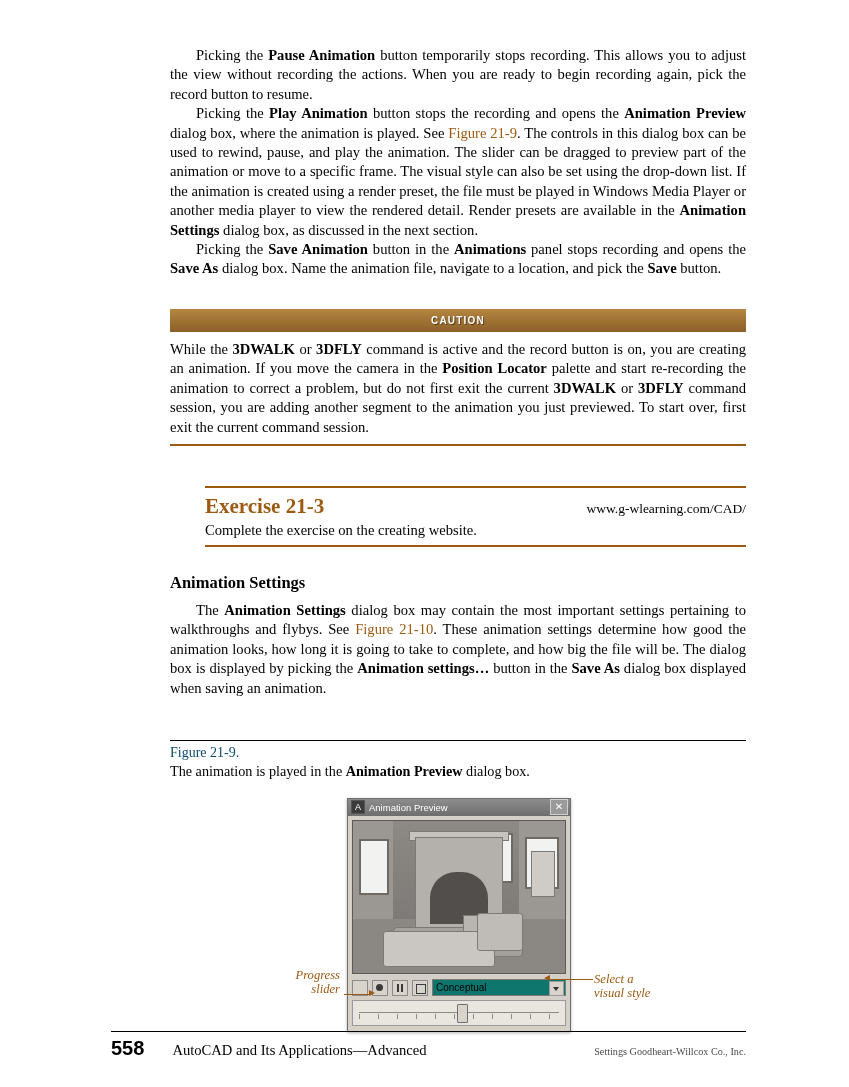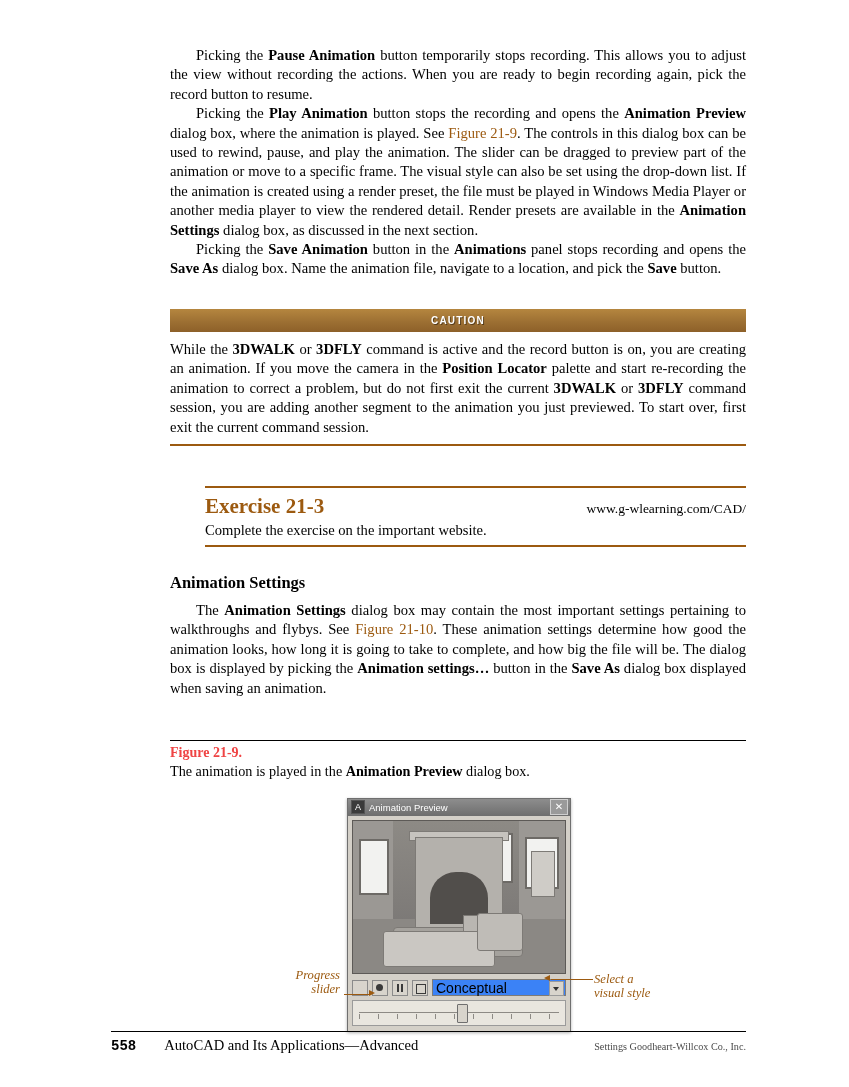"Complete the exercise on the" div.ex-sub { text: important -> creating }
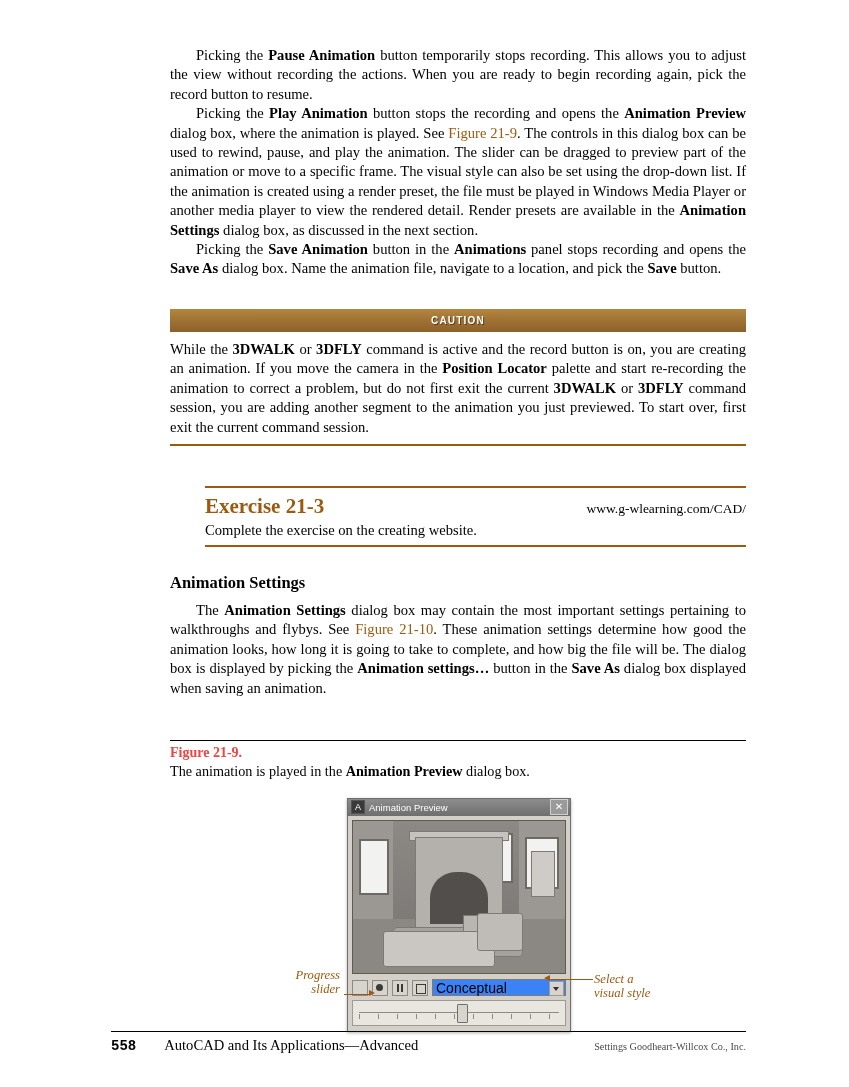"Figure 21-9." .fig-num { color: #ef4444 -> #0c4a6e; font-weight: bold -> normal }
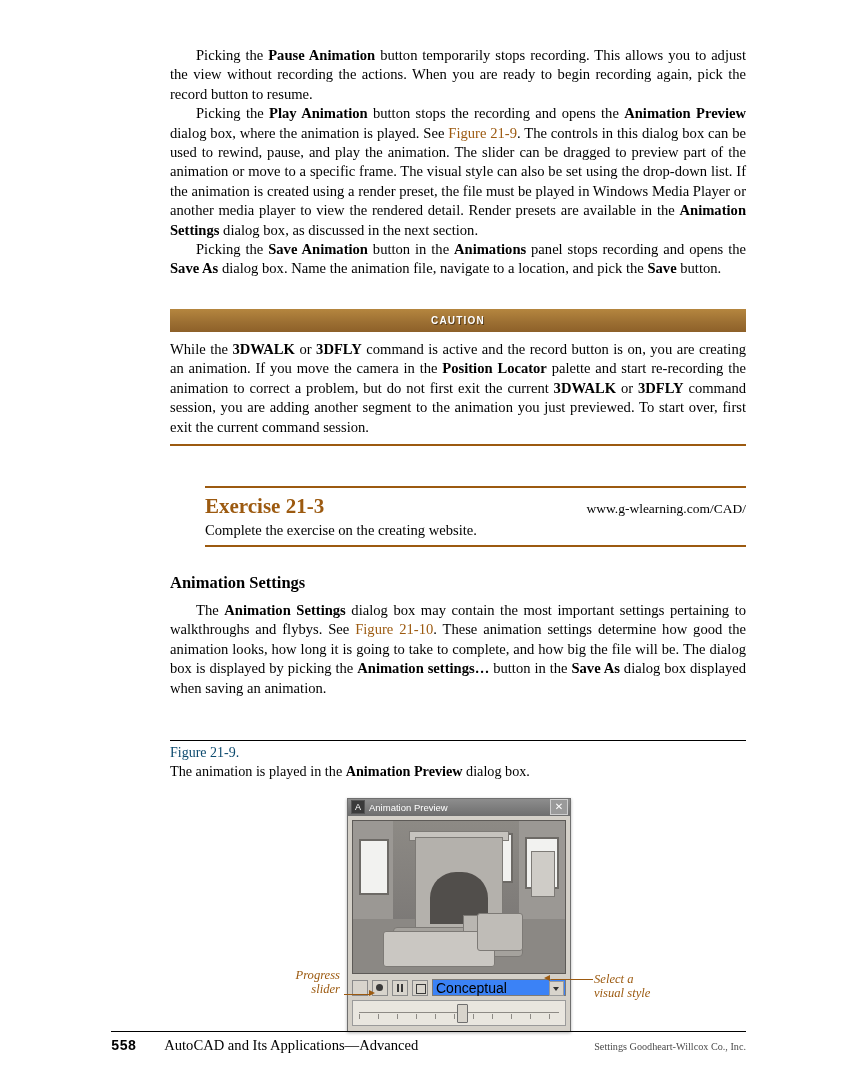"Conceptual" .combo { background: #3b82f6 -> #0f766e; font-size: 14px -> 10px }
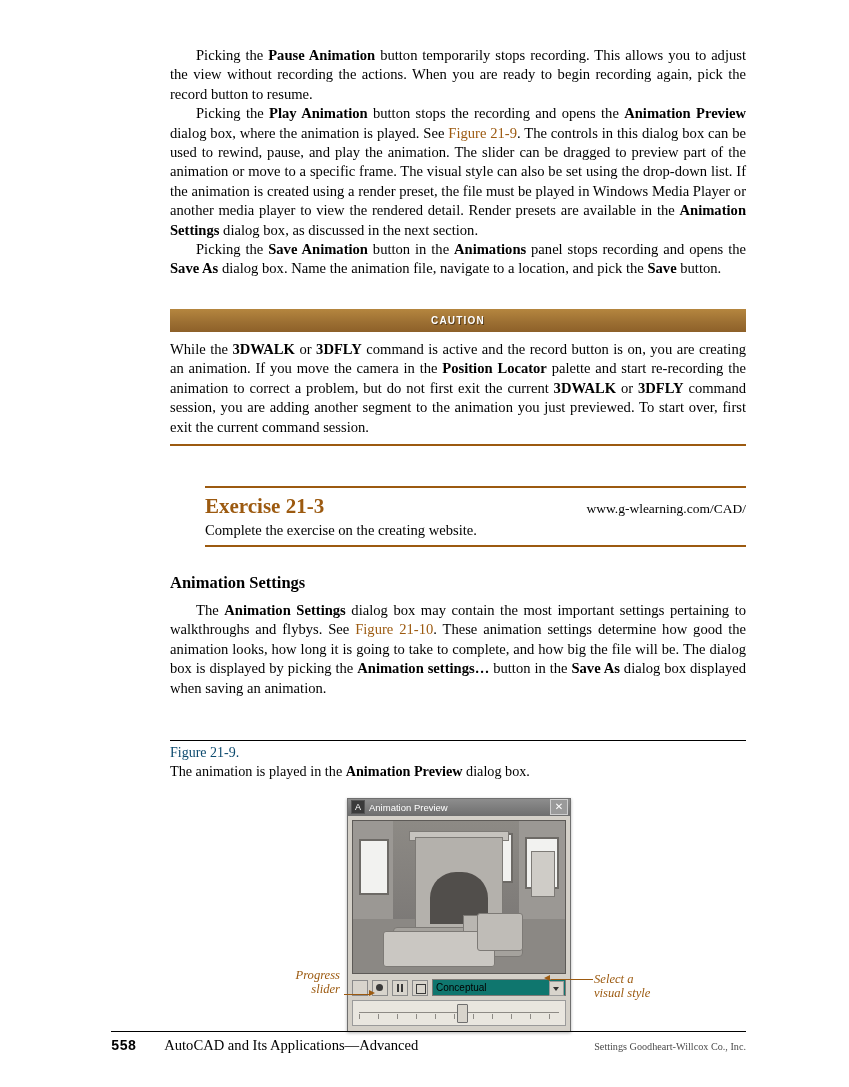"558" .pg-num { font-family: Liberation Mono, monospace -> Liberation Sans, sans-serif; font-size: 14px -> 20px; margin-right: 28px -> 14px }
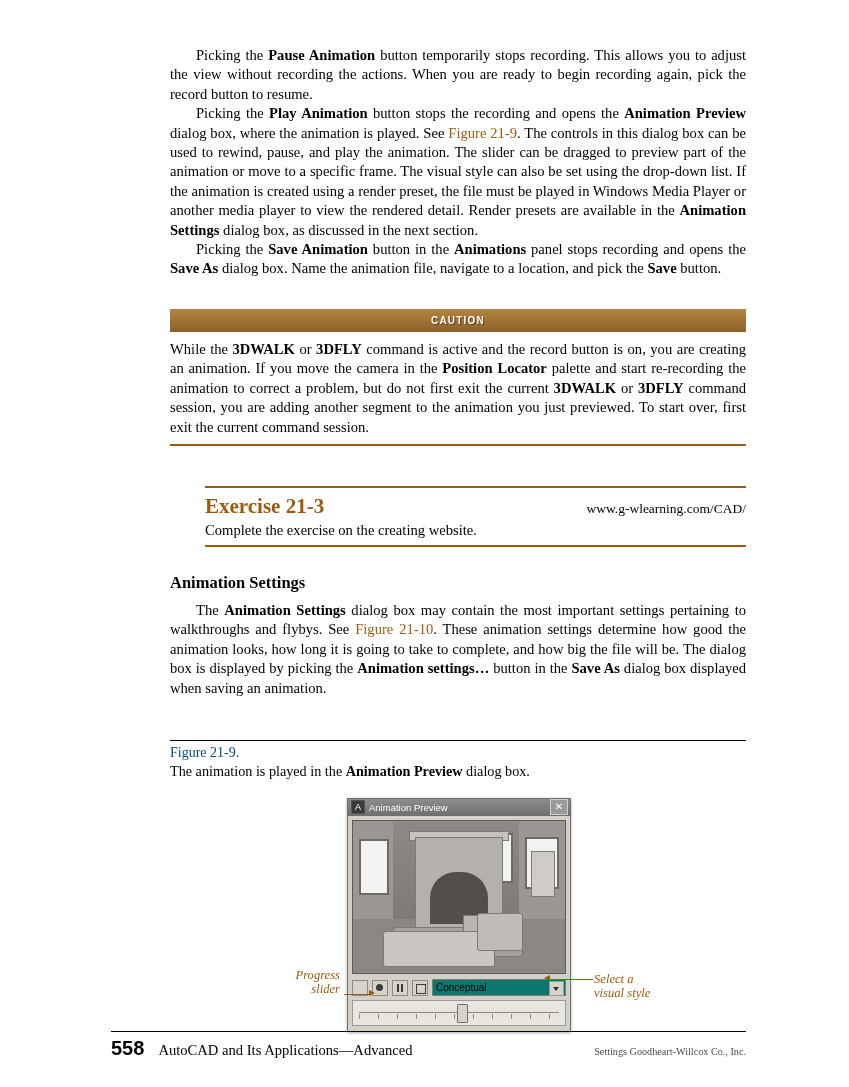"AutoCAD and Its Applications—Advanced" .foot-title { margin-left: none -> 14px }
